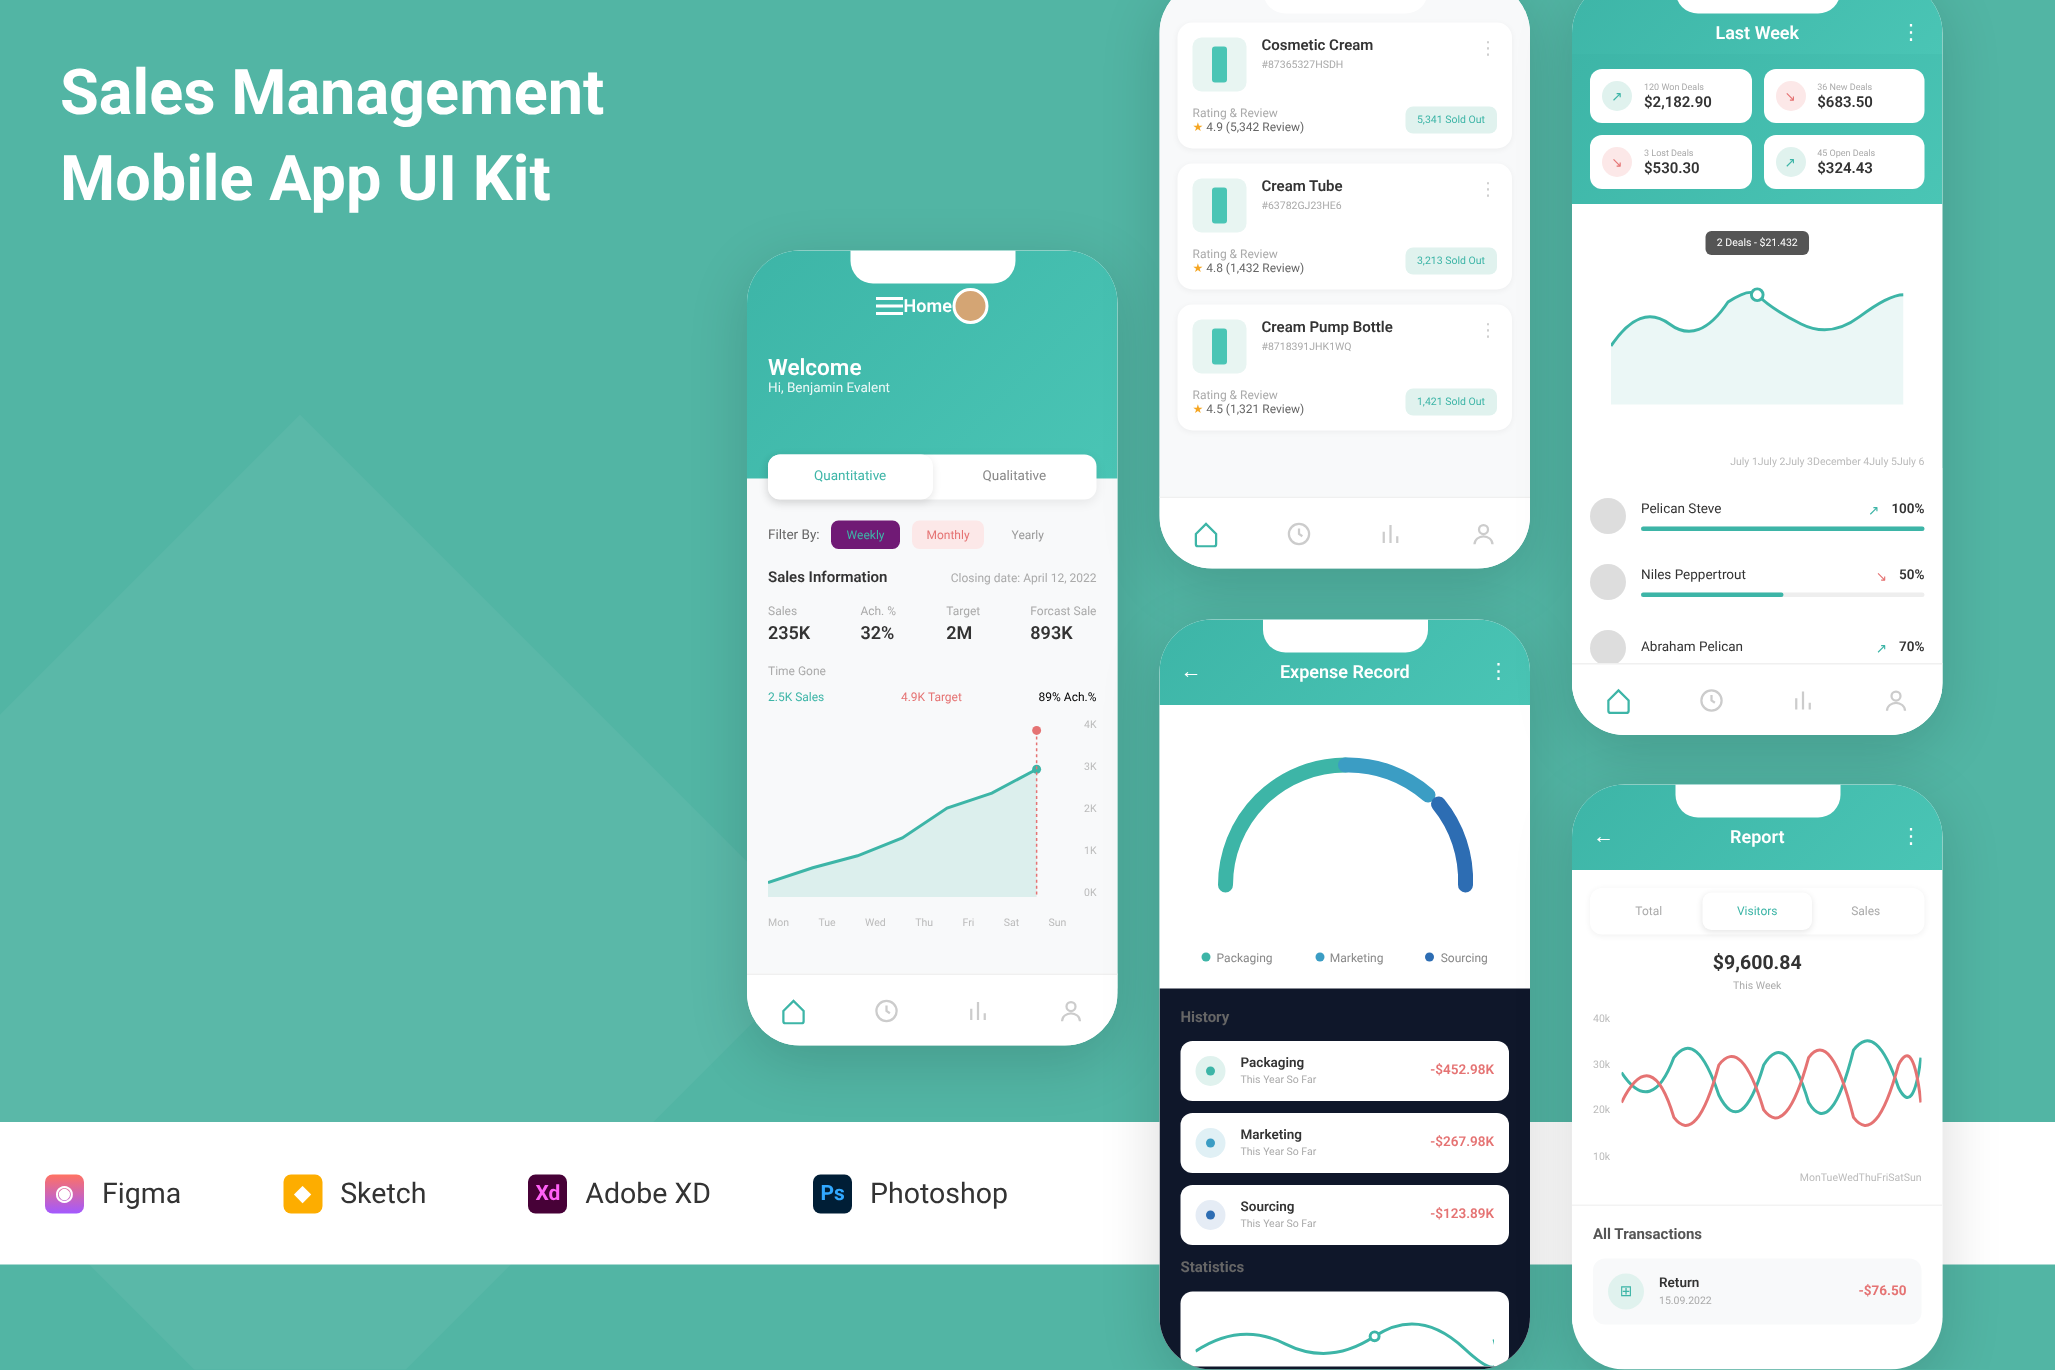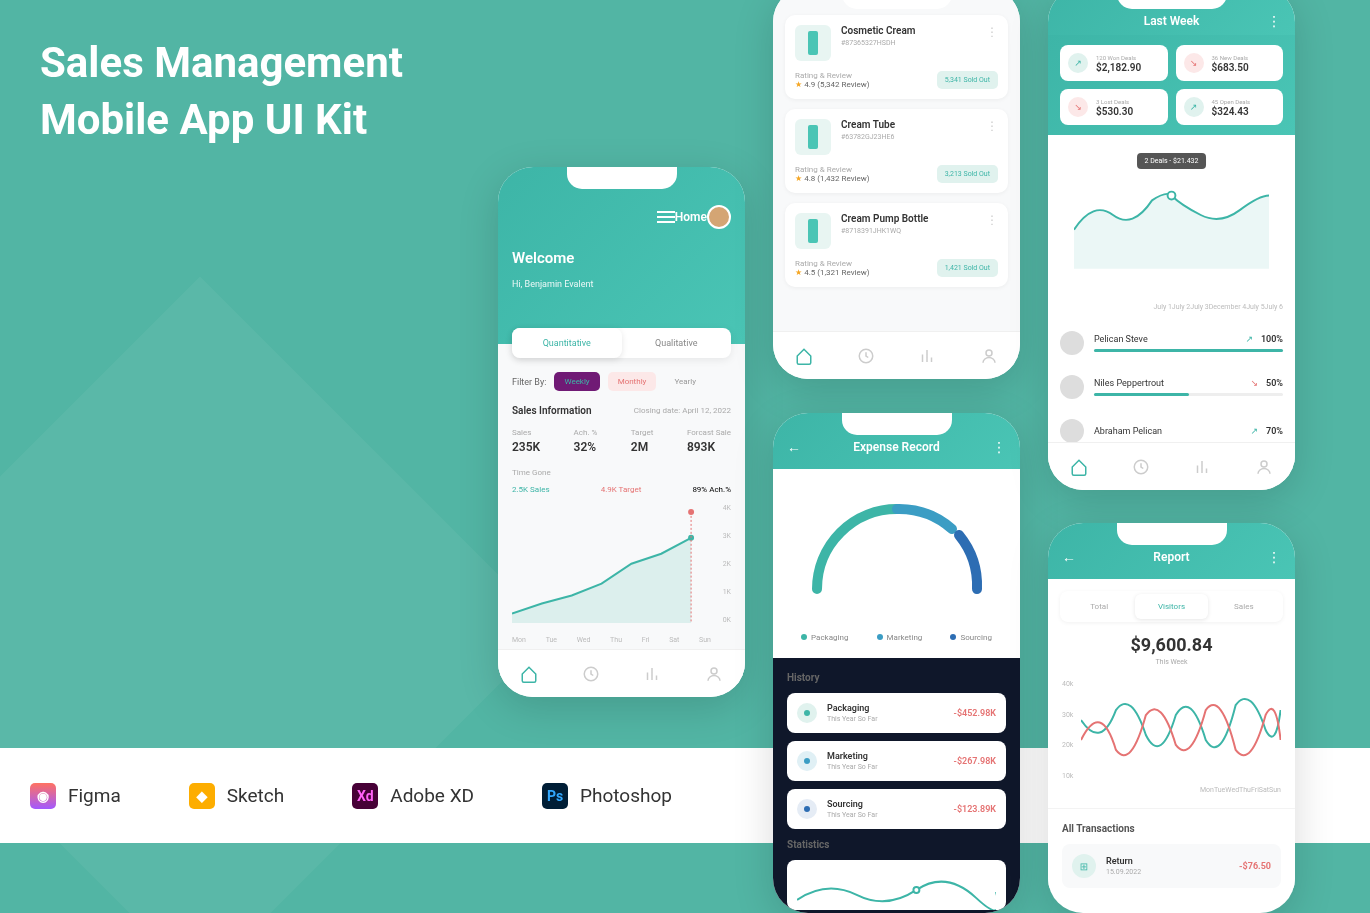"Home" .hdr-top { justify-content: flex-end -> center; margin-top: 20px -> 7px }
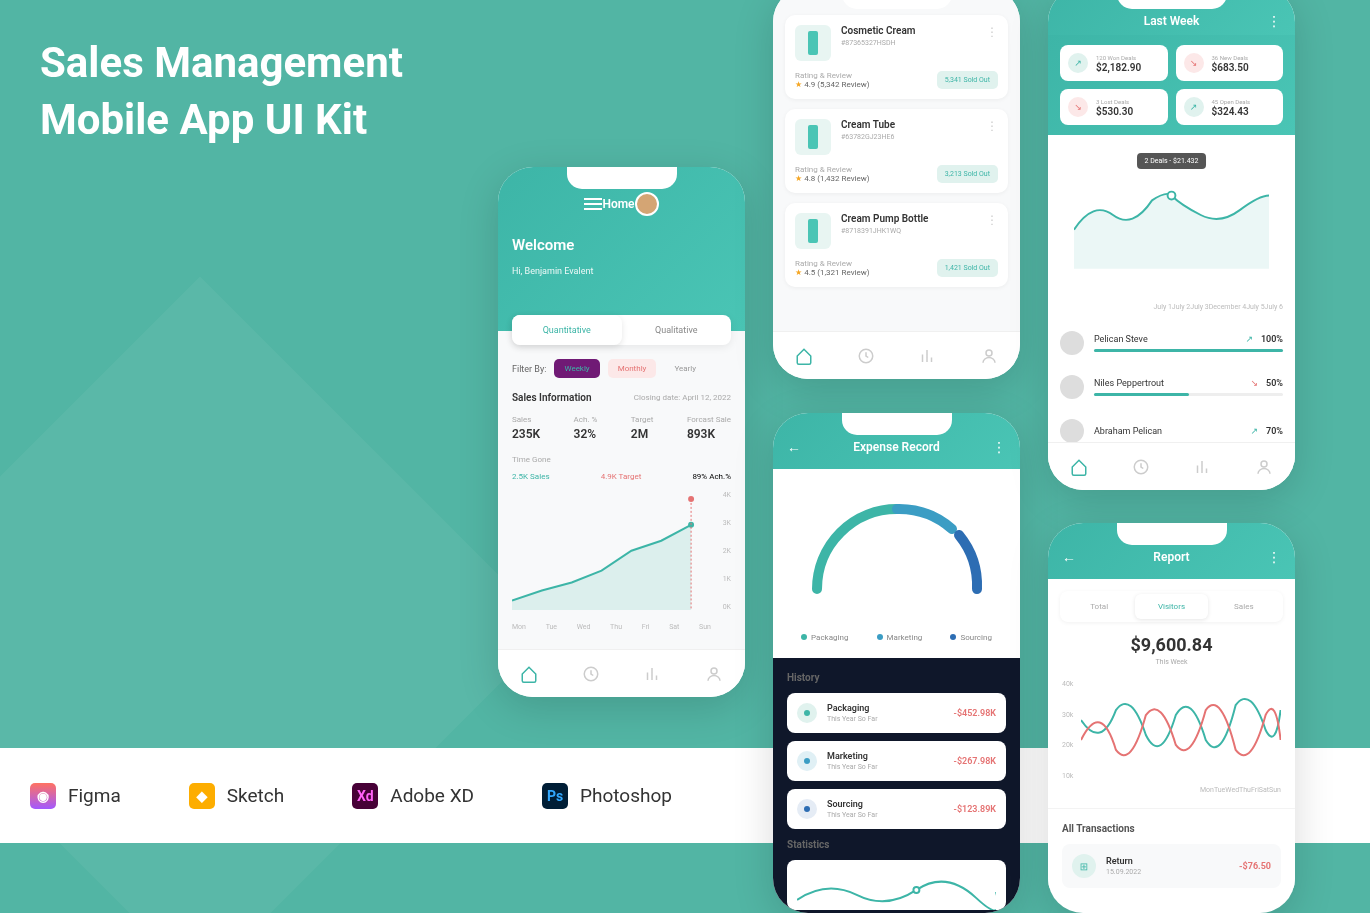"Hi, Benjamin Evalent" .welcome p { margin-top: 12px -> 0 }
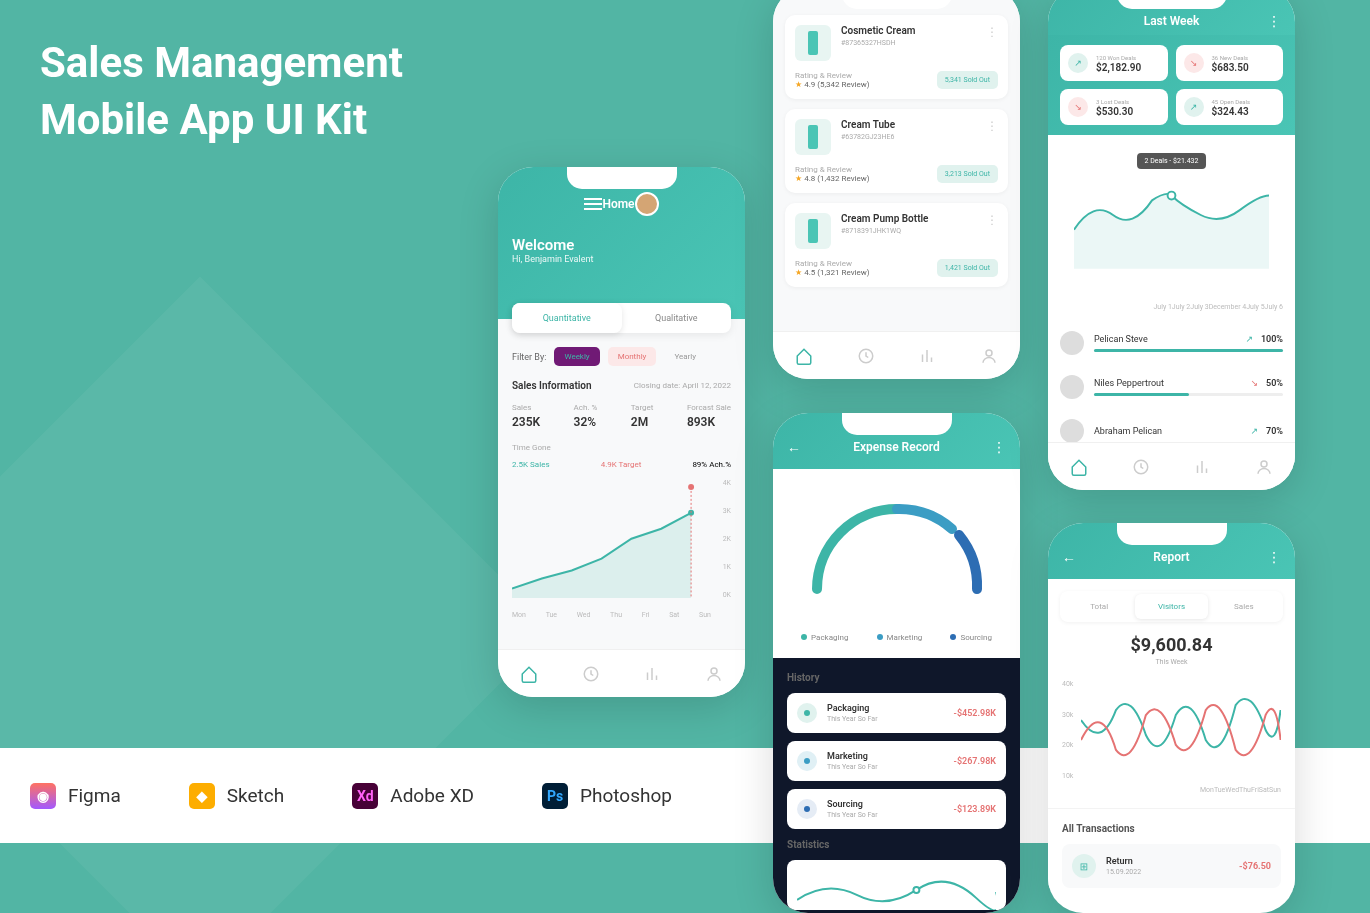"$9,600.84" .report-value { font-size: 18px -> 13px }
